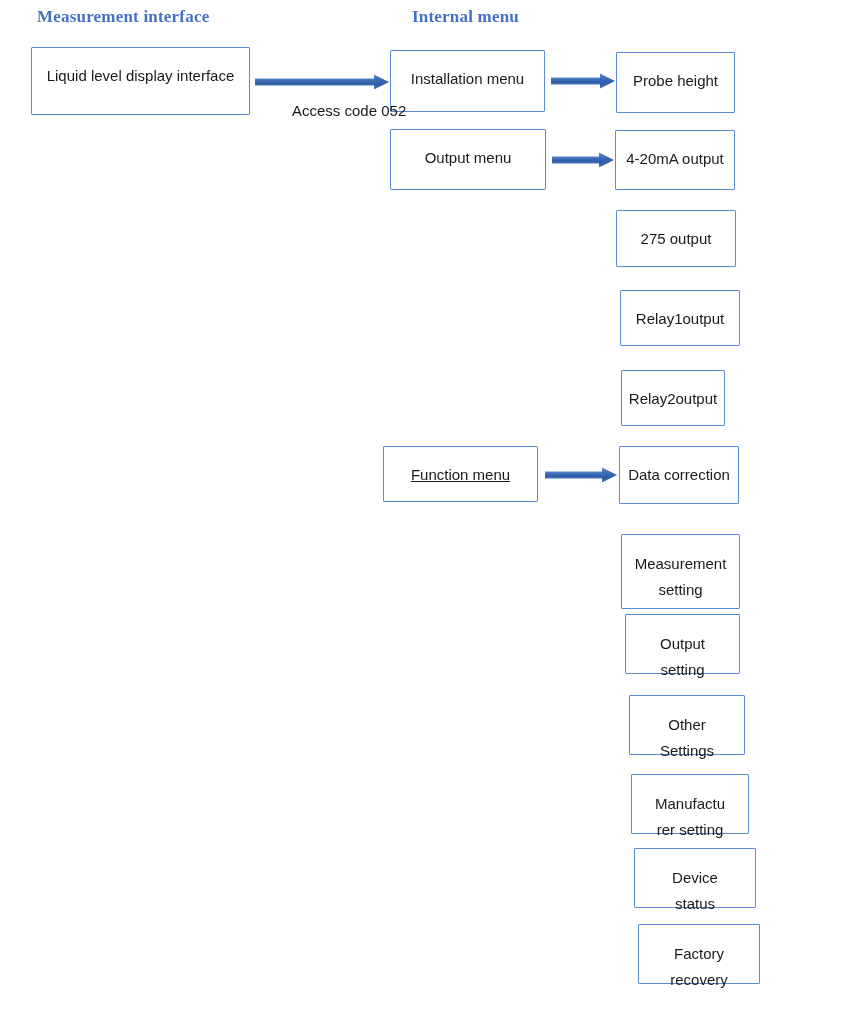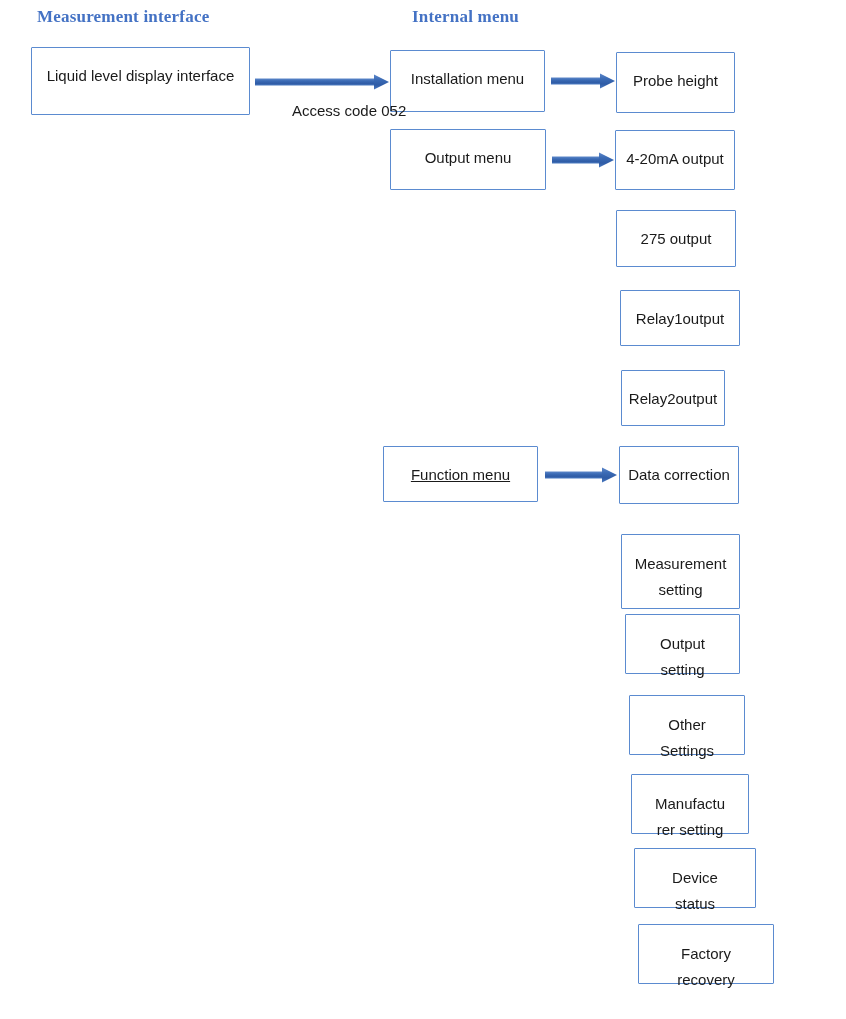"Factory" div.node { width: 136px -> 122px }
